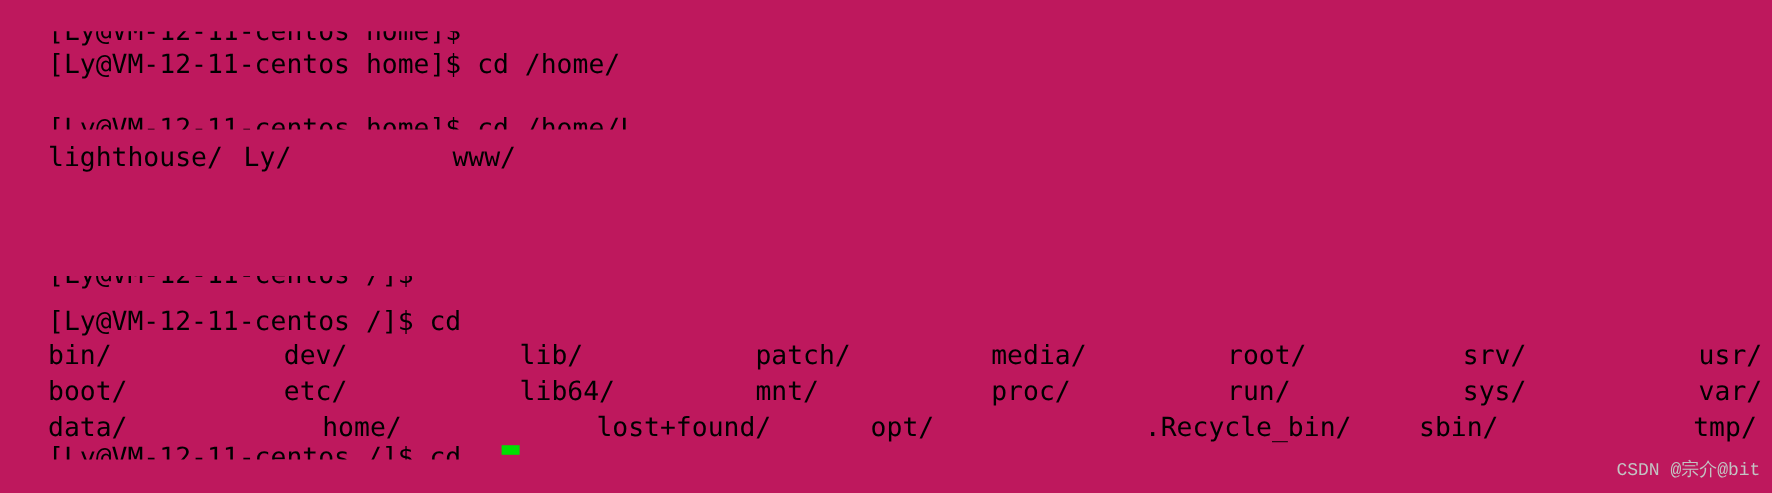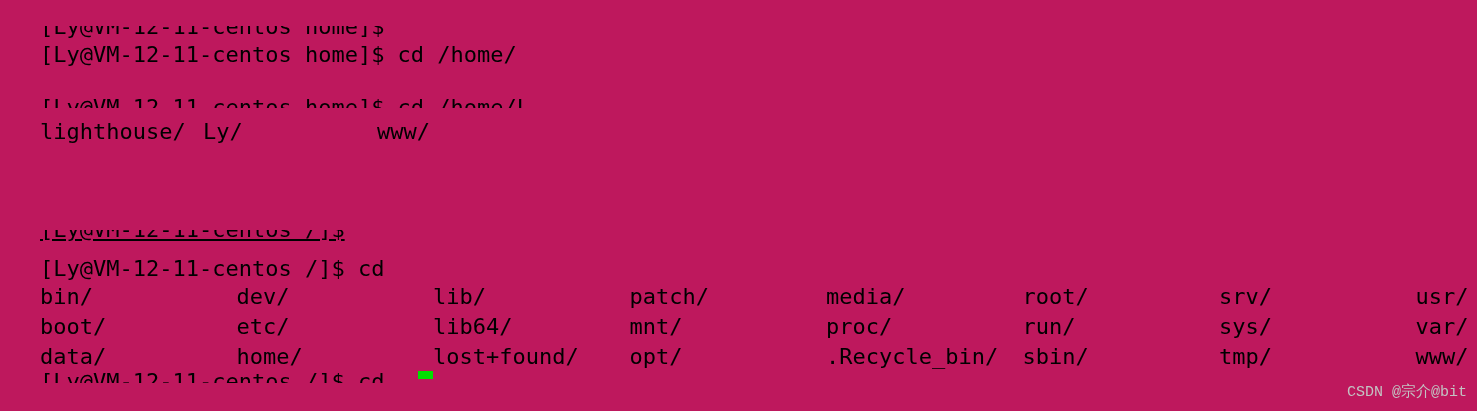"[Ly@VM-12-11-centos /]$" .clip-mid-b pre { text-decoration: underline -> none }
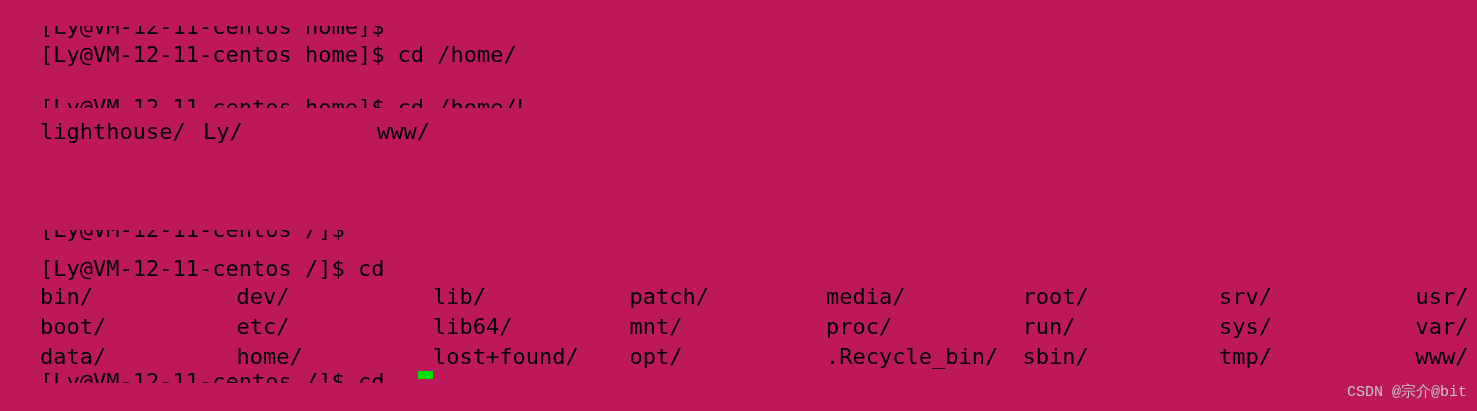"data/" .row-3 { gap: none -> 32px }
